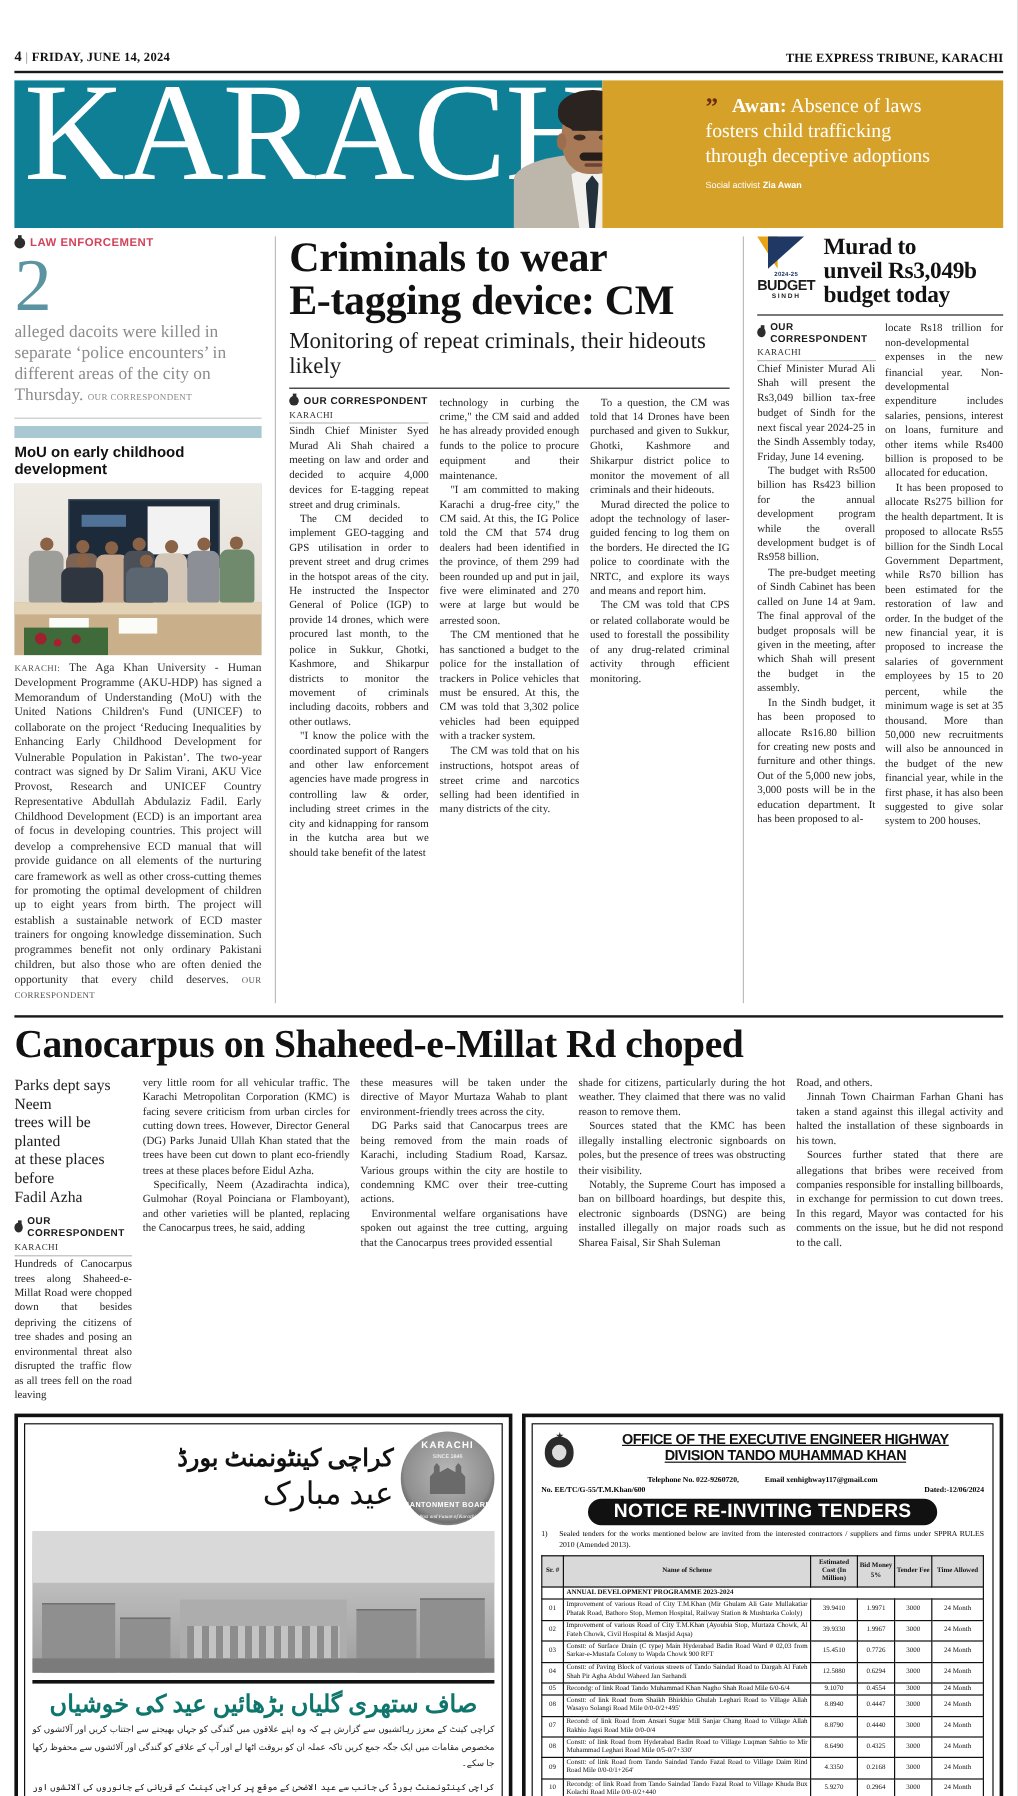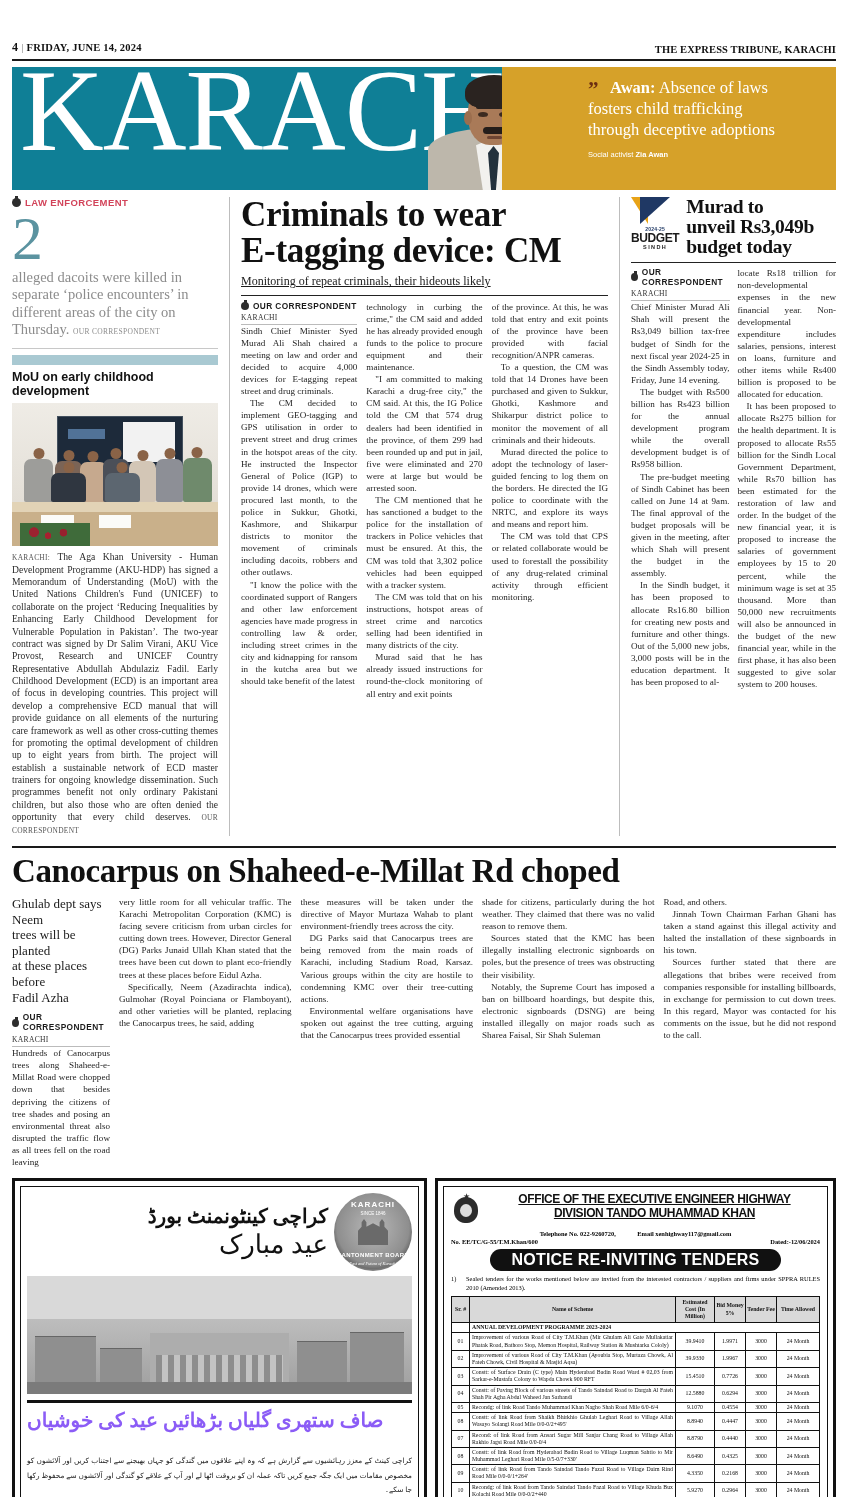"Monitoring of repeat criminals, their" .h1-sub { font-size: 12px -> 19px; text-decoration: underline -> none }
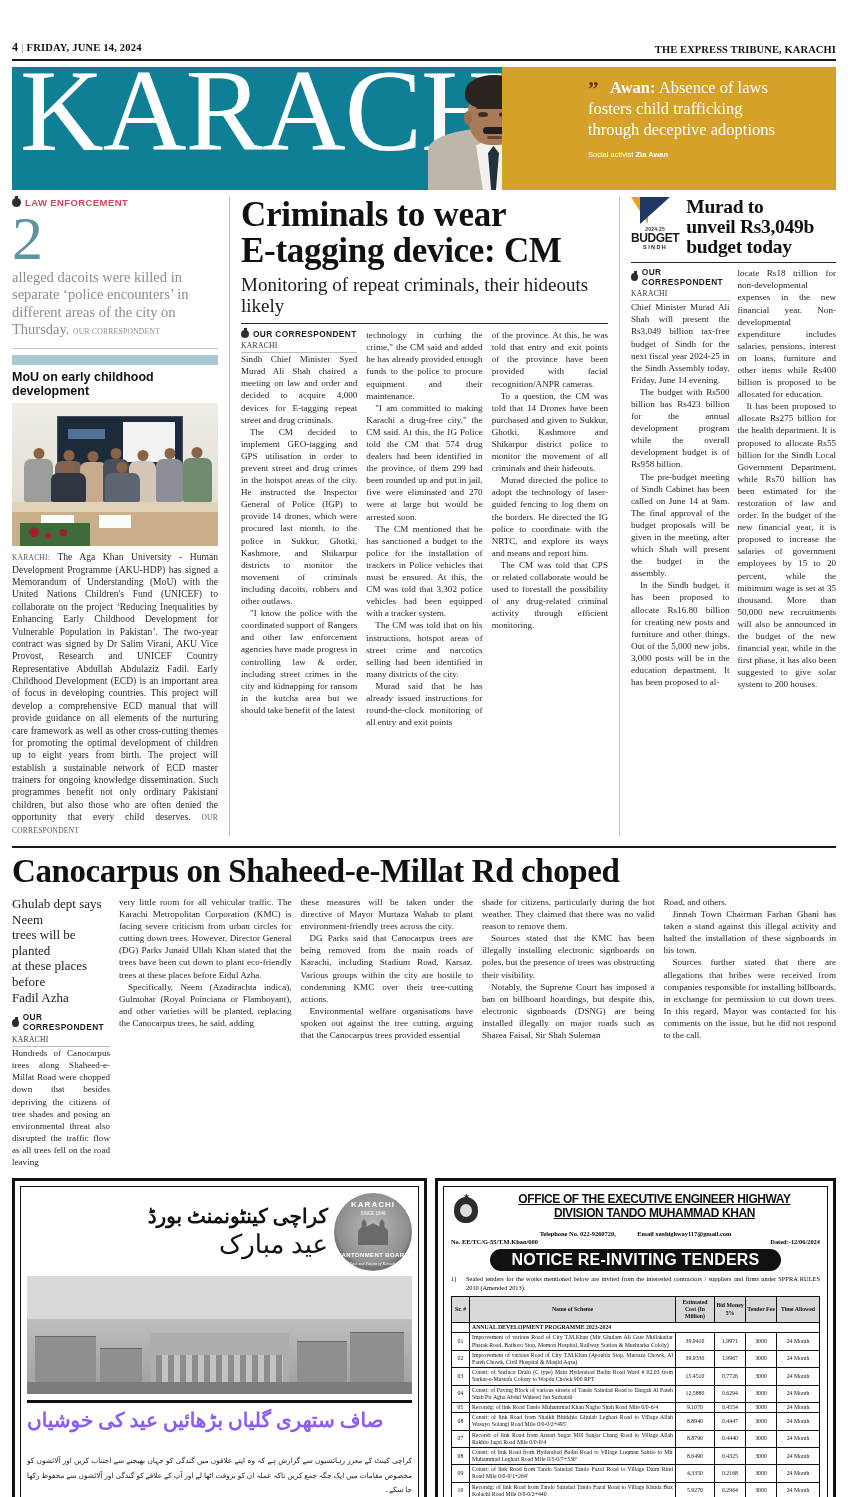"of the province. At this," p.first { html: <p>of the province. At this, he was told that entry and exit points of the province have been provided with facial recognition/ANPR cameras.</p> -> none }
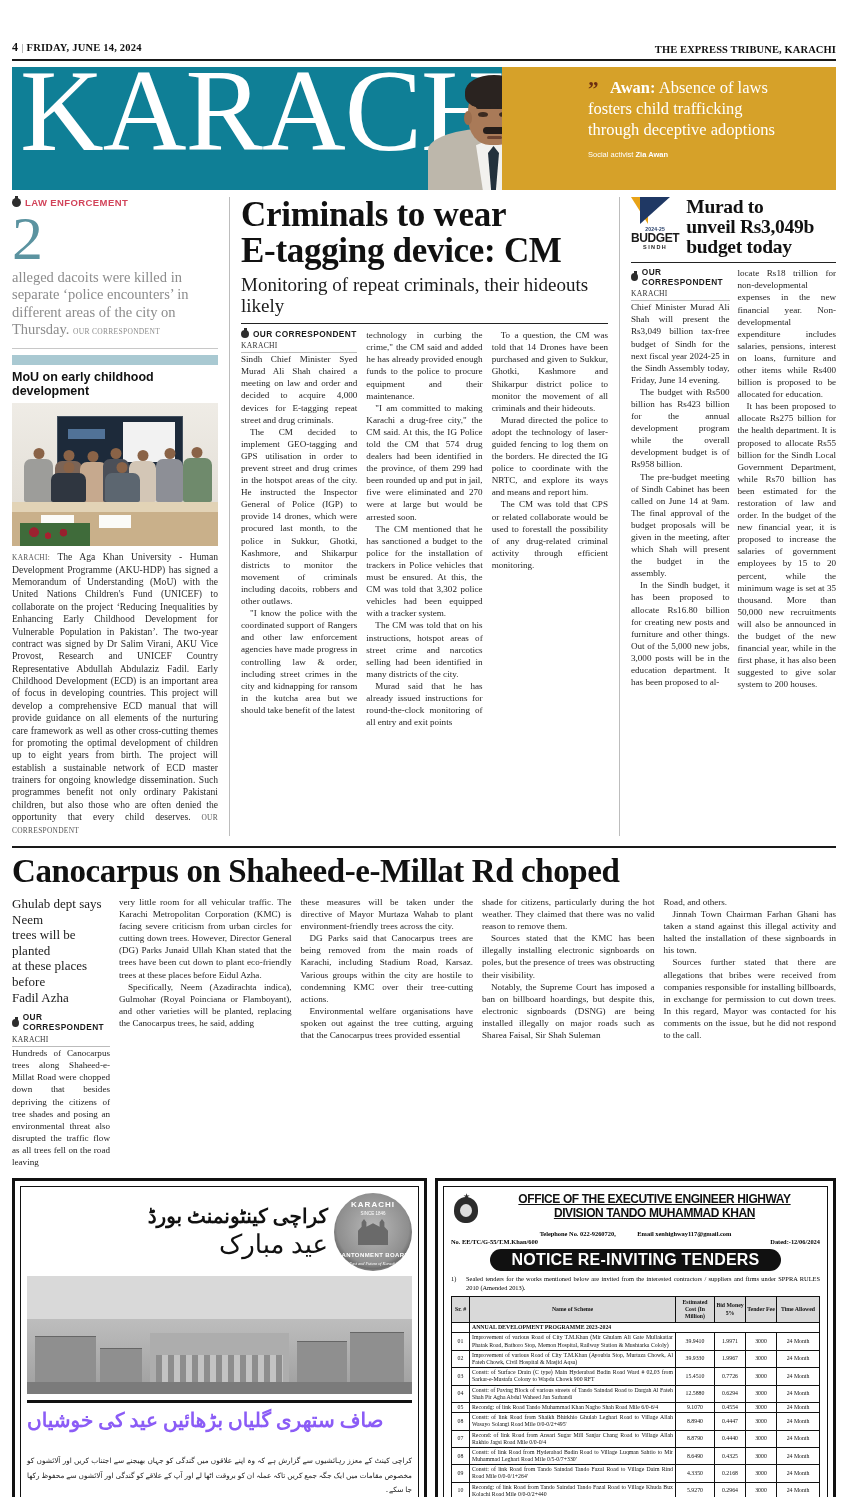"Murad said that he has" p { html: <p>Murad said that he has already issued instructions for round-the-clock monitoring of all entry and exit points</p> -> none }
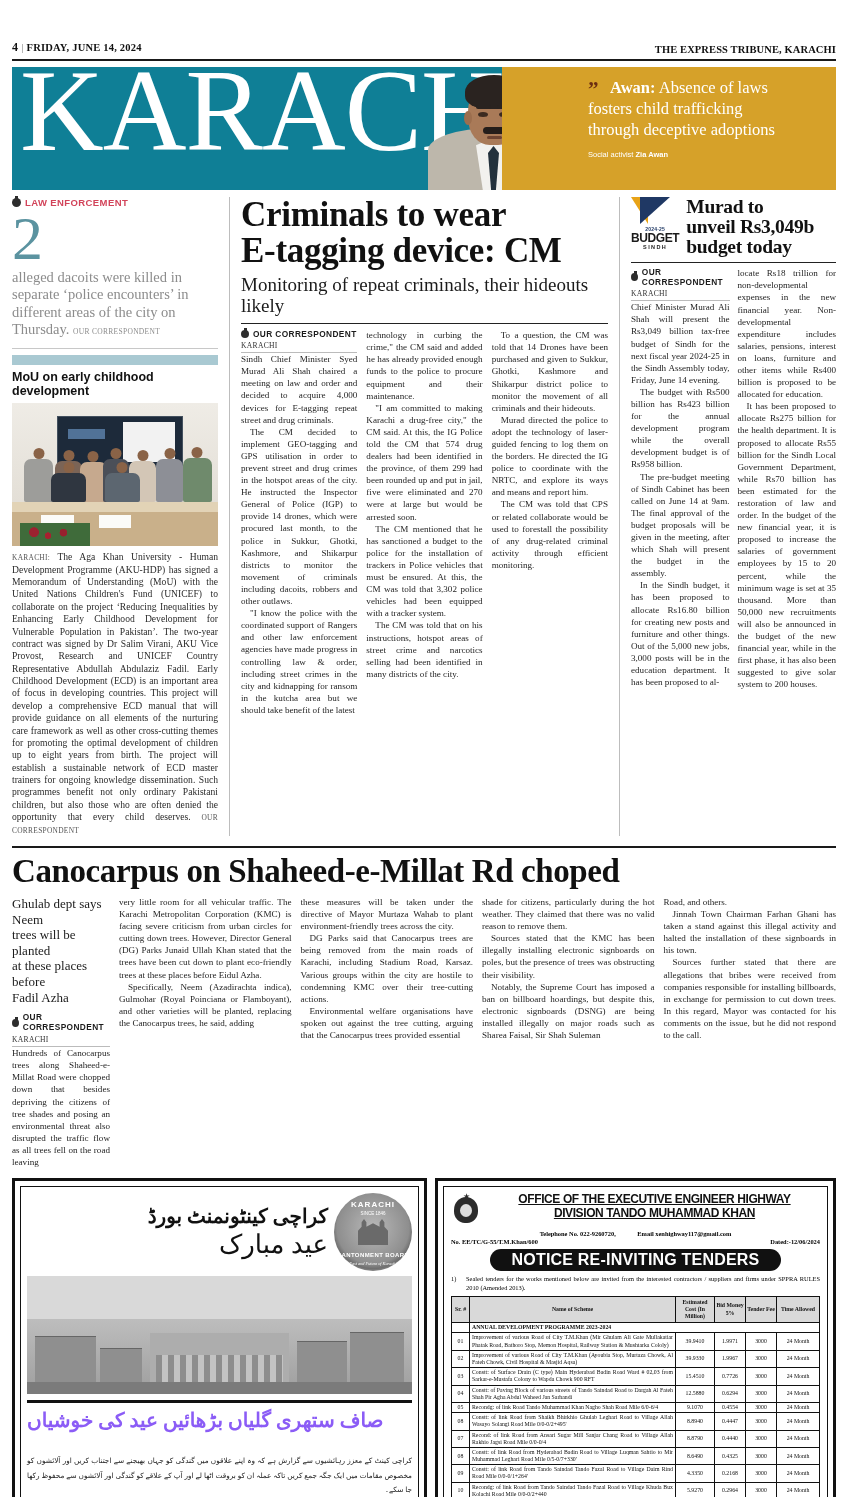"Ghulab dept says Neem" div { text: Ghulab -> Parks }
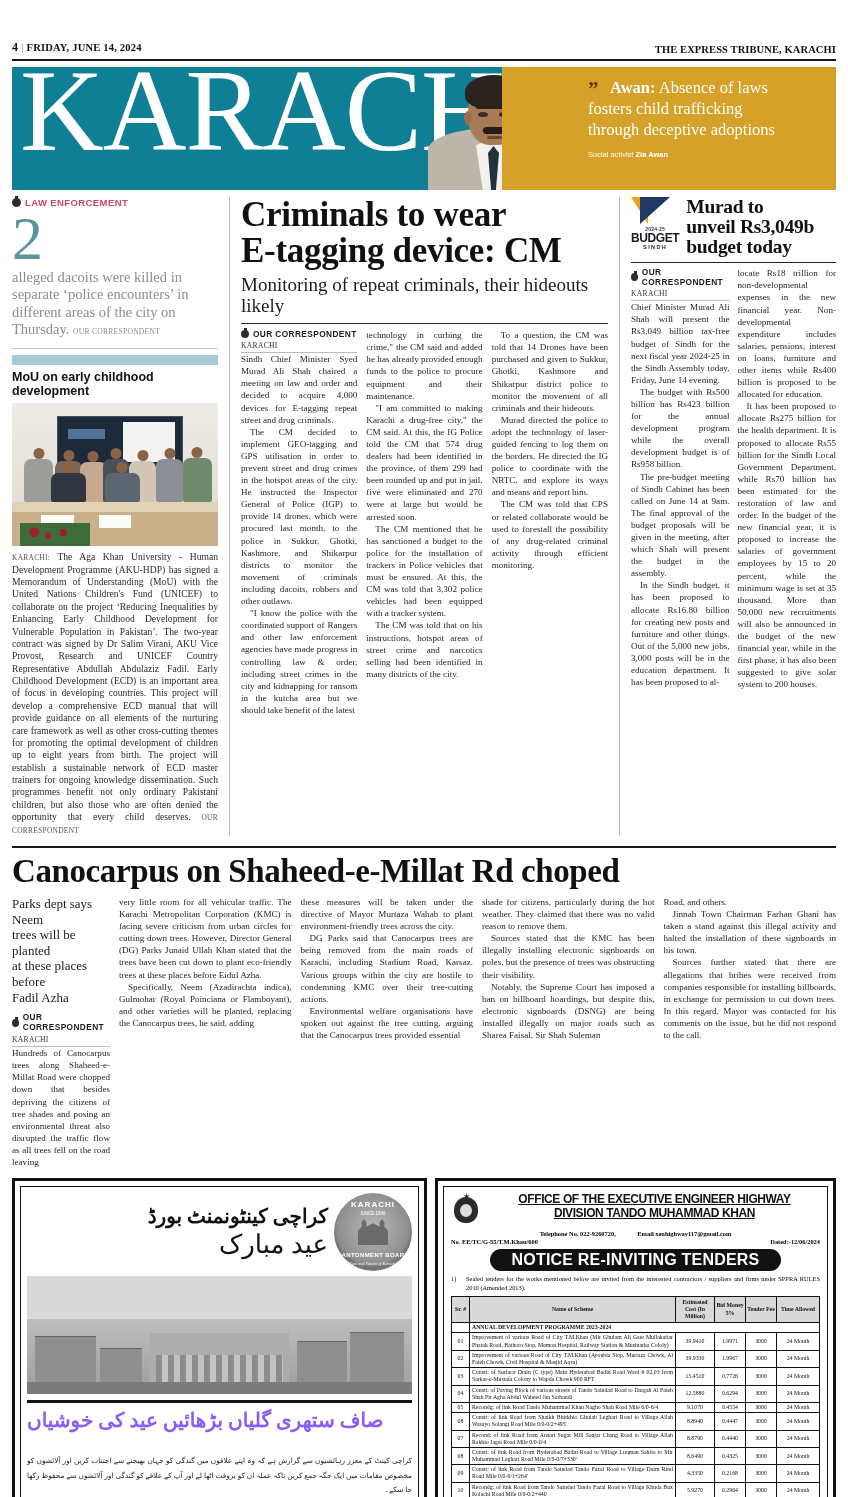"صاف ستھری گلیاں بڑھائیں عید" .cb-banner { color: #8b5cf6 -> #0f766e; margin: 4px 0 22px 0 -> 4px 0 1px 0; text-align: left -> center }
